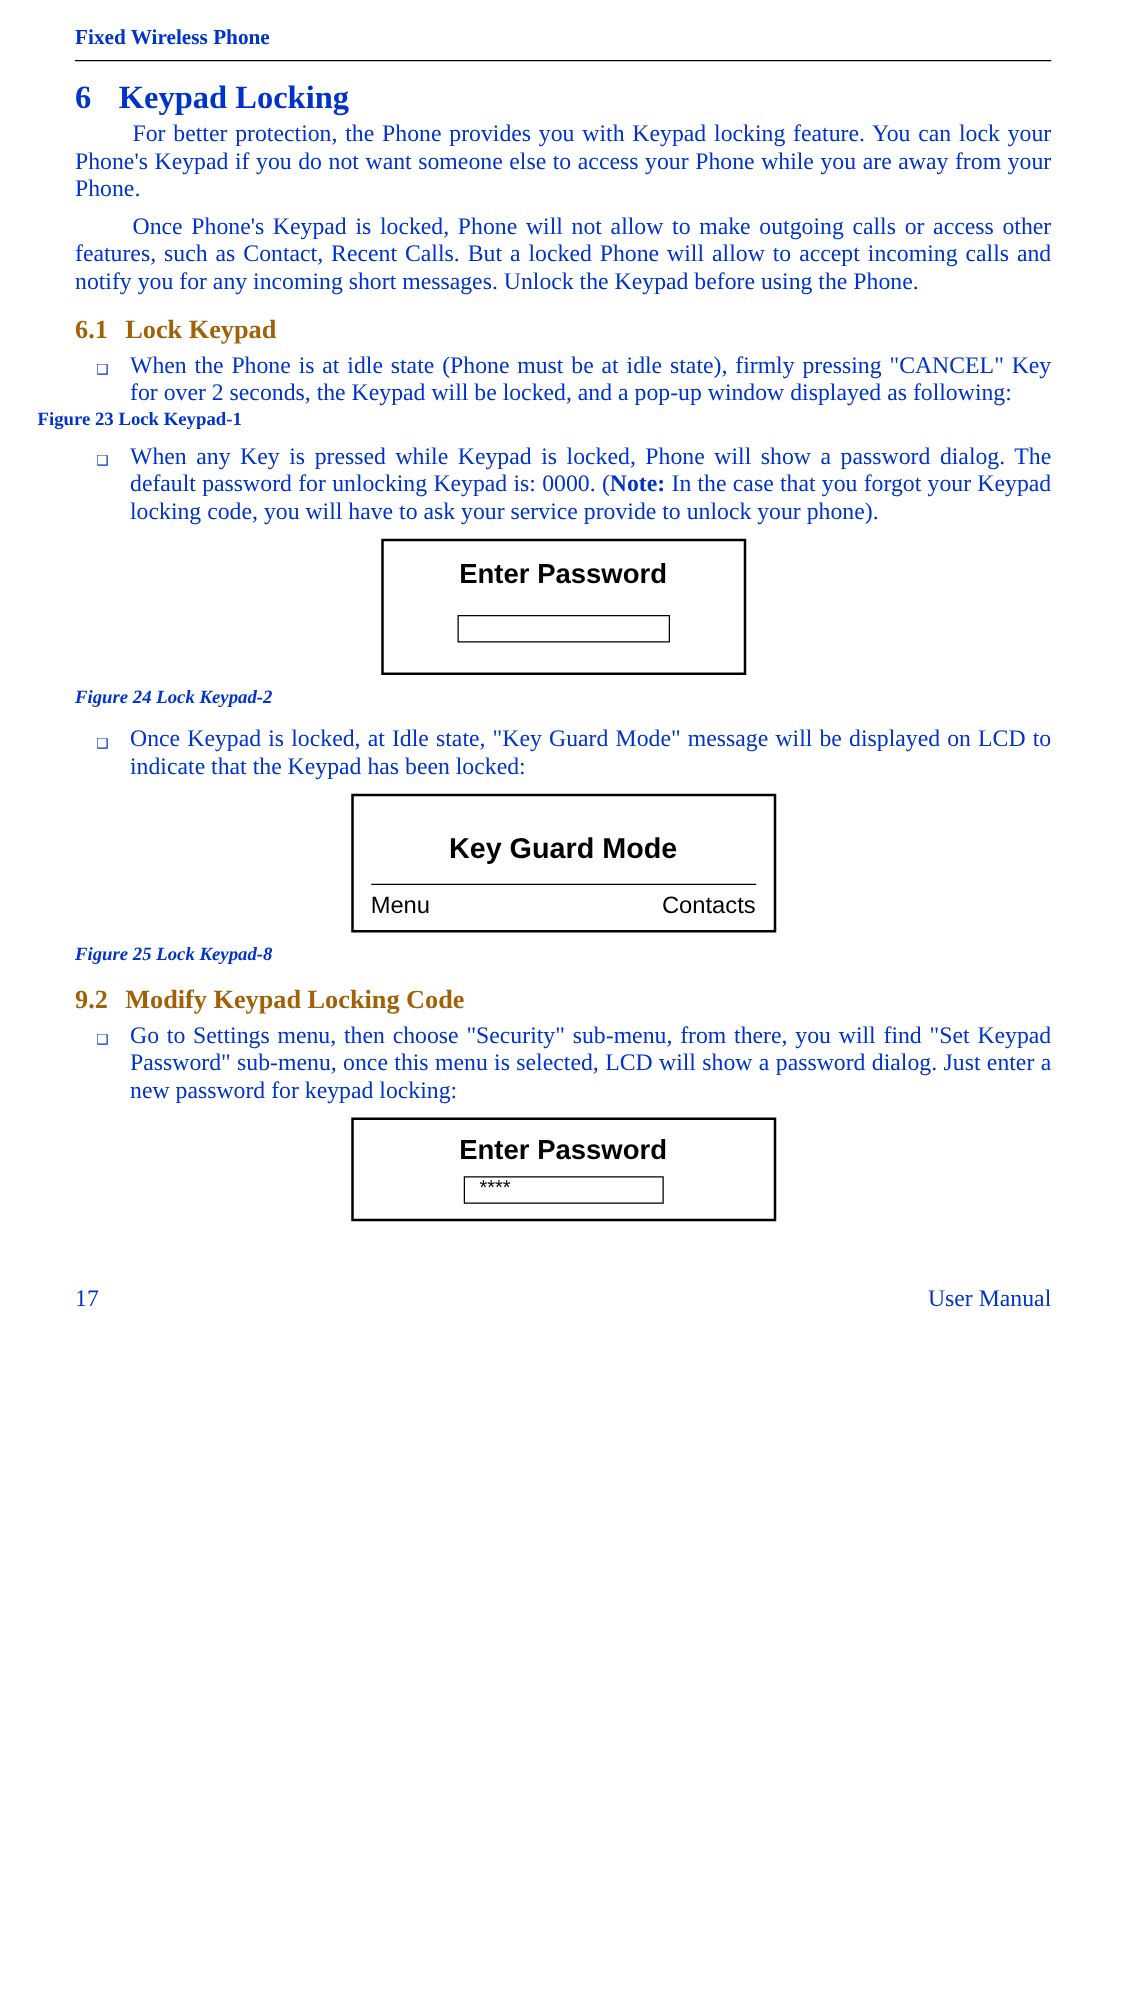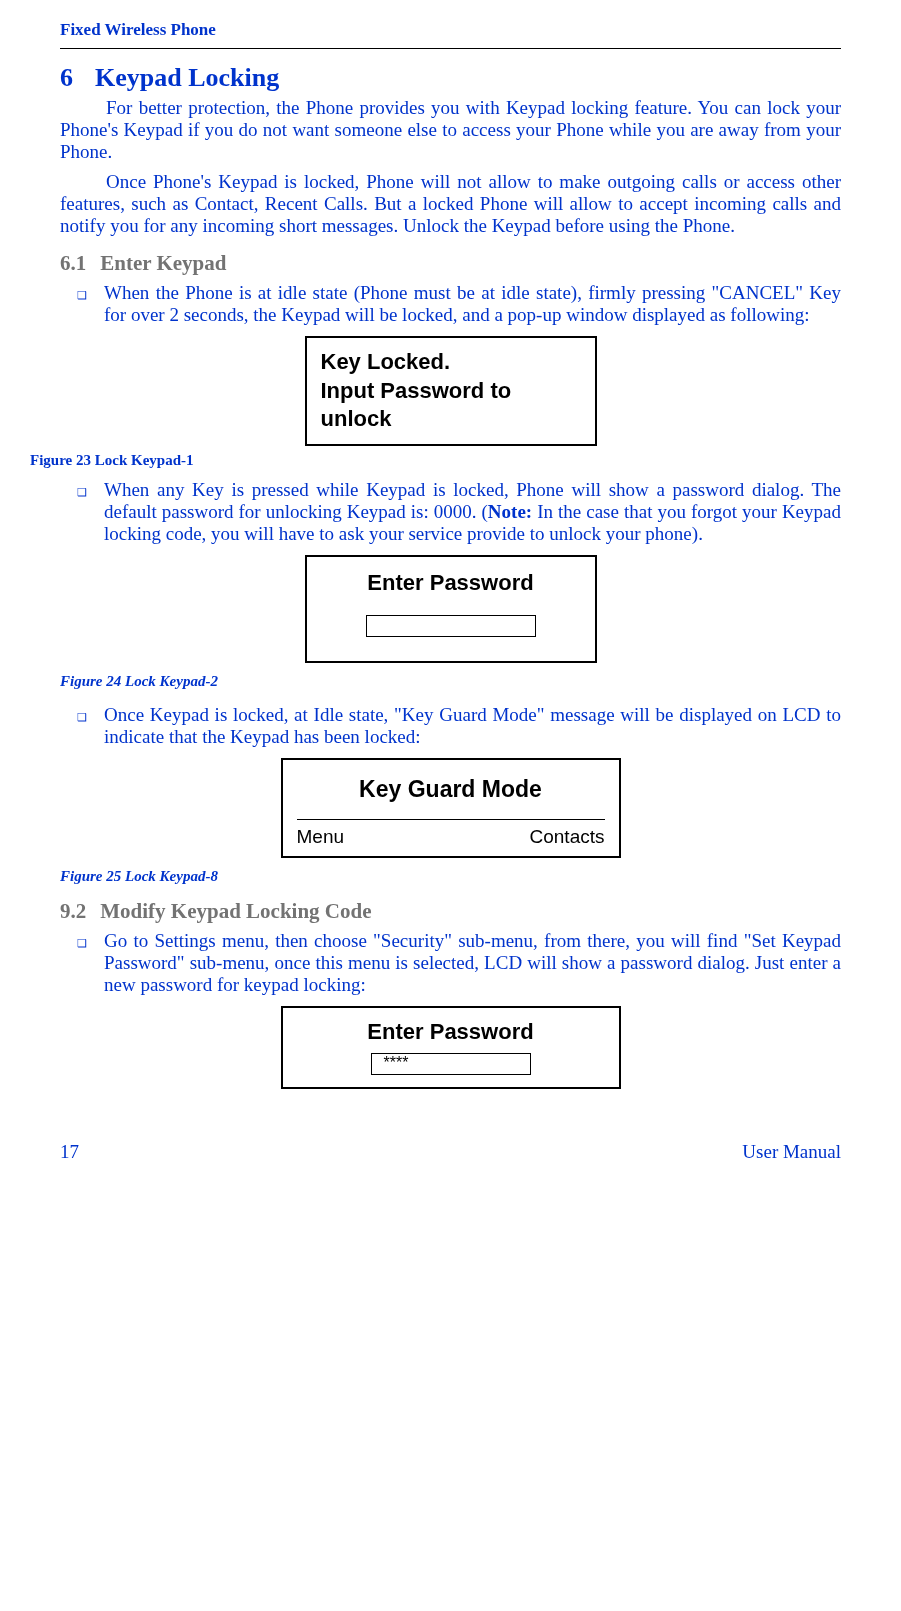"6.1" .h2-row { color: #737373 -> #a16207 }
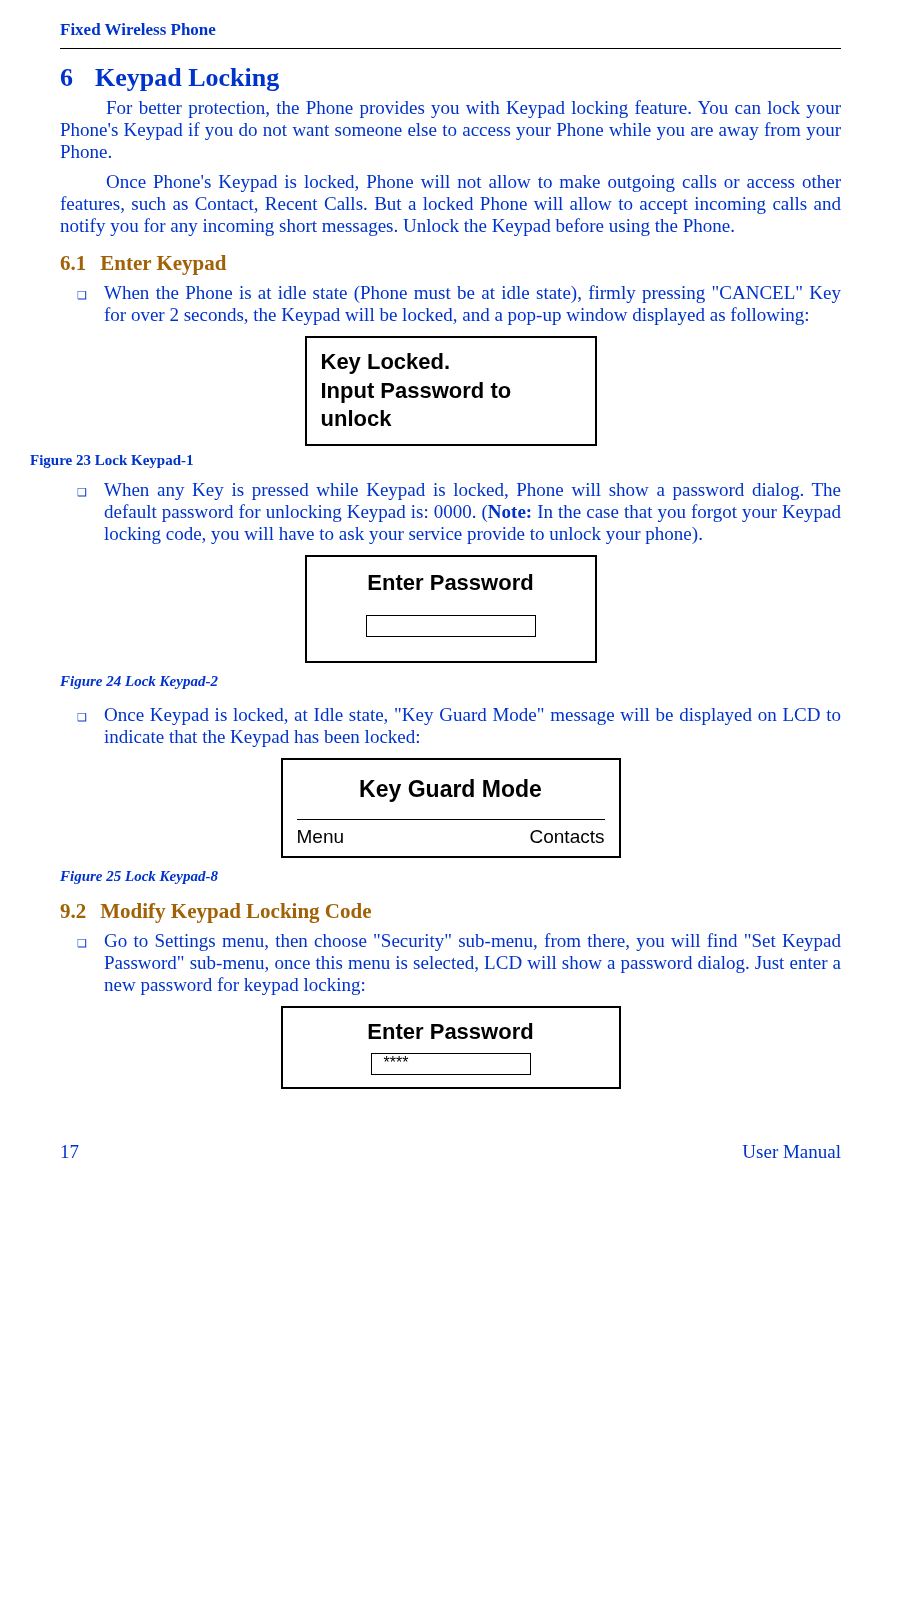"Enter Keypad" span { text: Enter -> Lock }
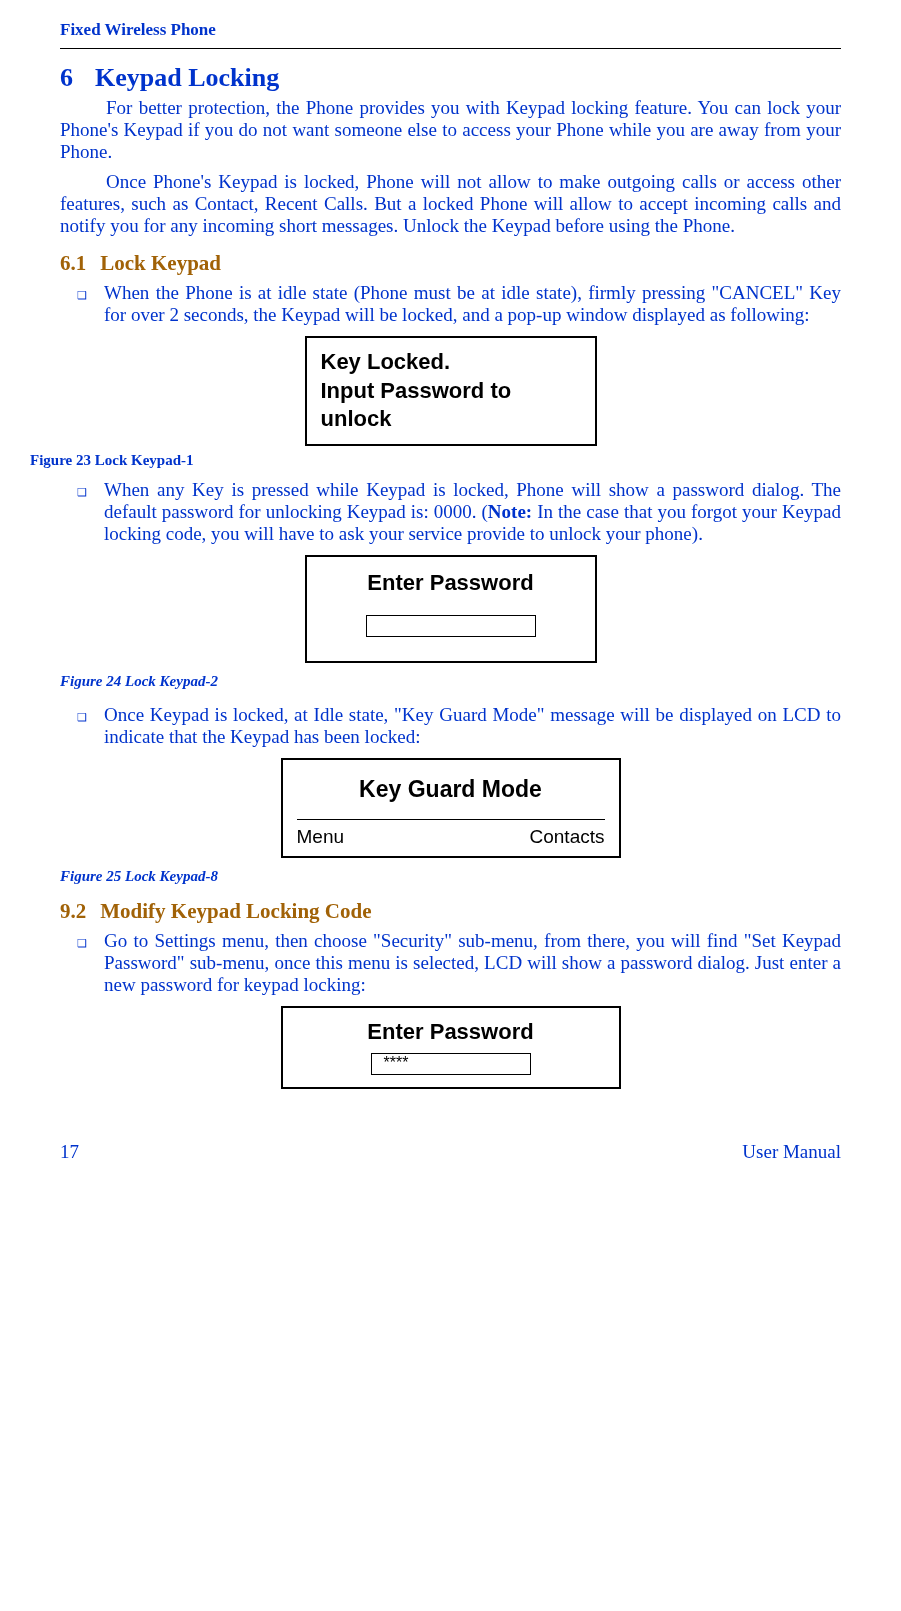"Key Locked." div.screen-box { html: <div> <div>Key Locked.</div> <div>Input Password to</div> <div>unlock</div> </div> -> none }
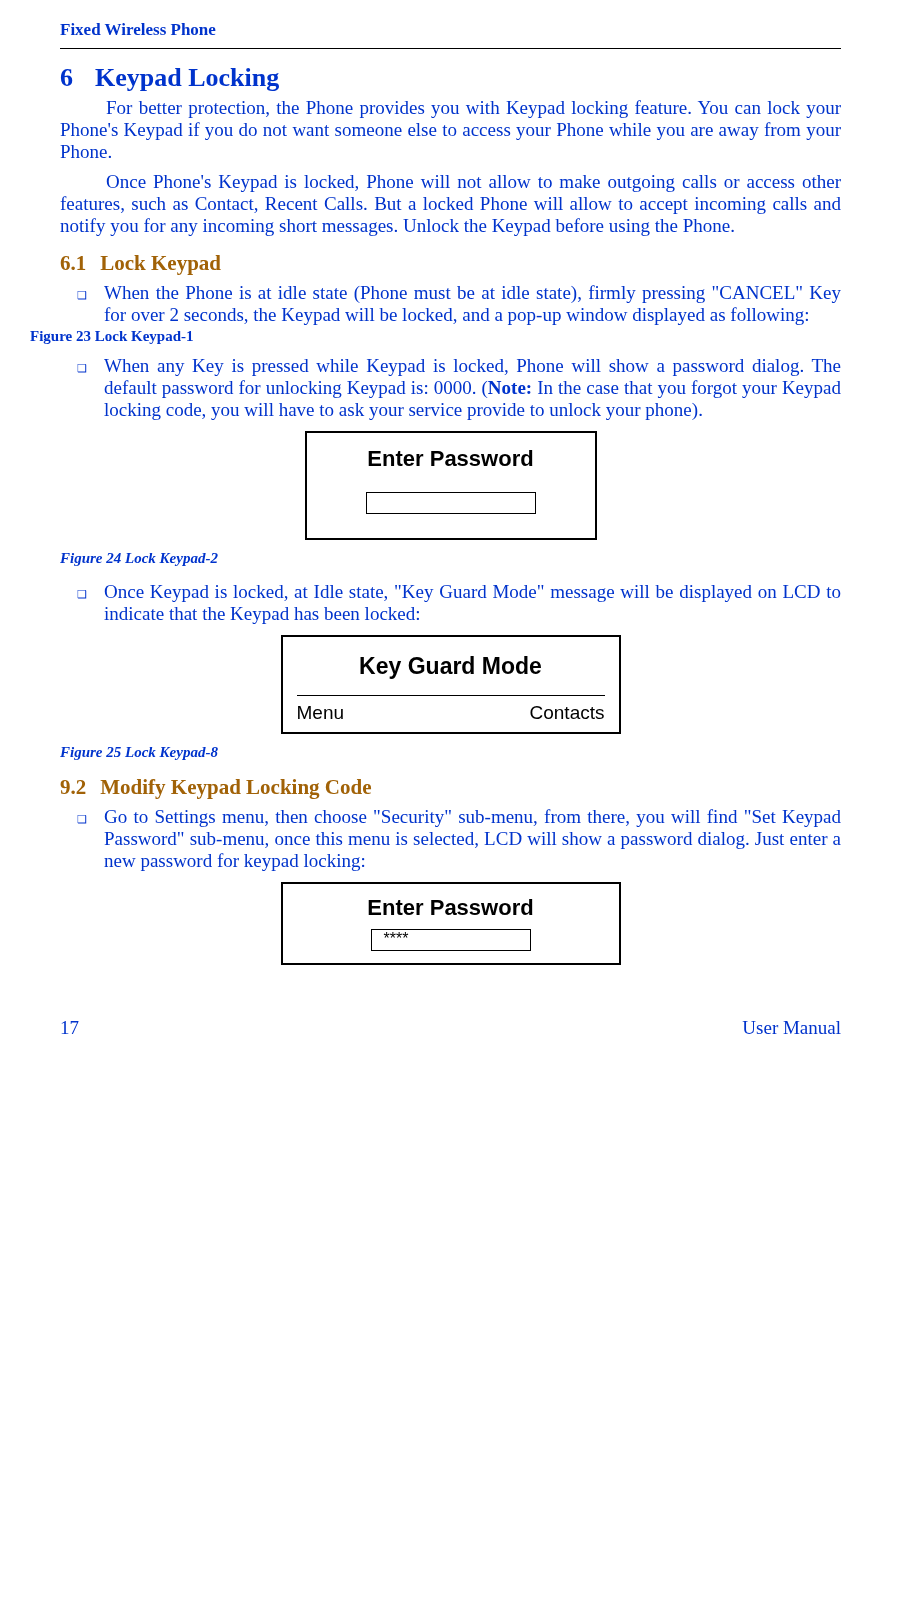"Key Guard Mode" .screen-box.w3 { padding: 15px 14px 8px 14px -> 27px 14px 8px 14px }
